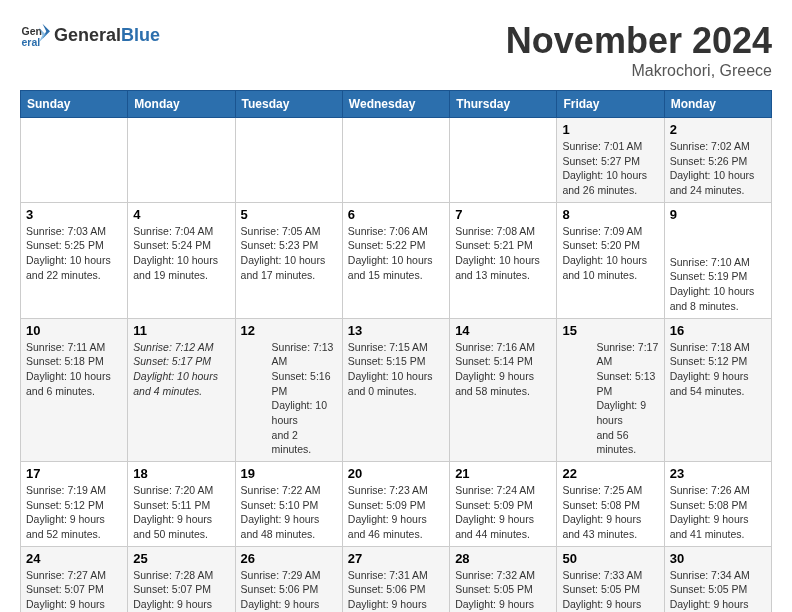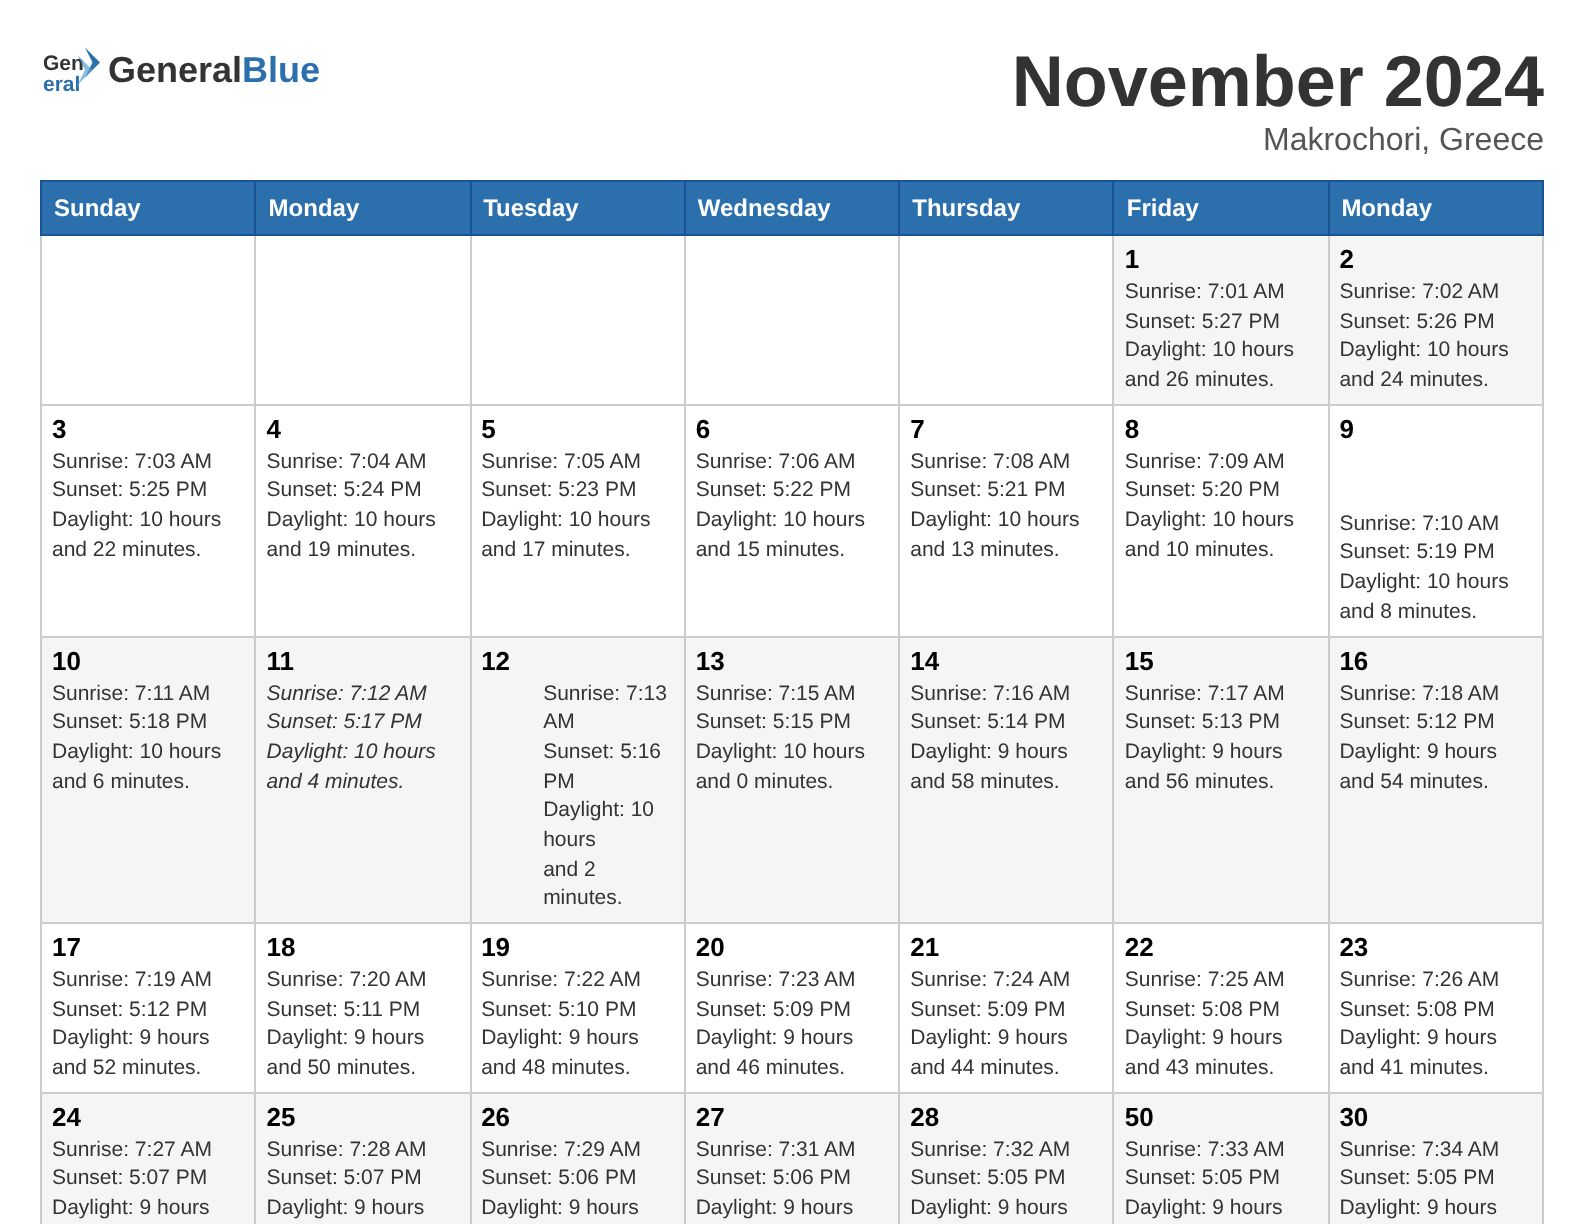"Sunrise: 7:17 AM" div.day-info { margin-left: none -> 34px }
